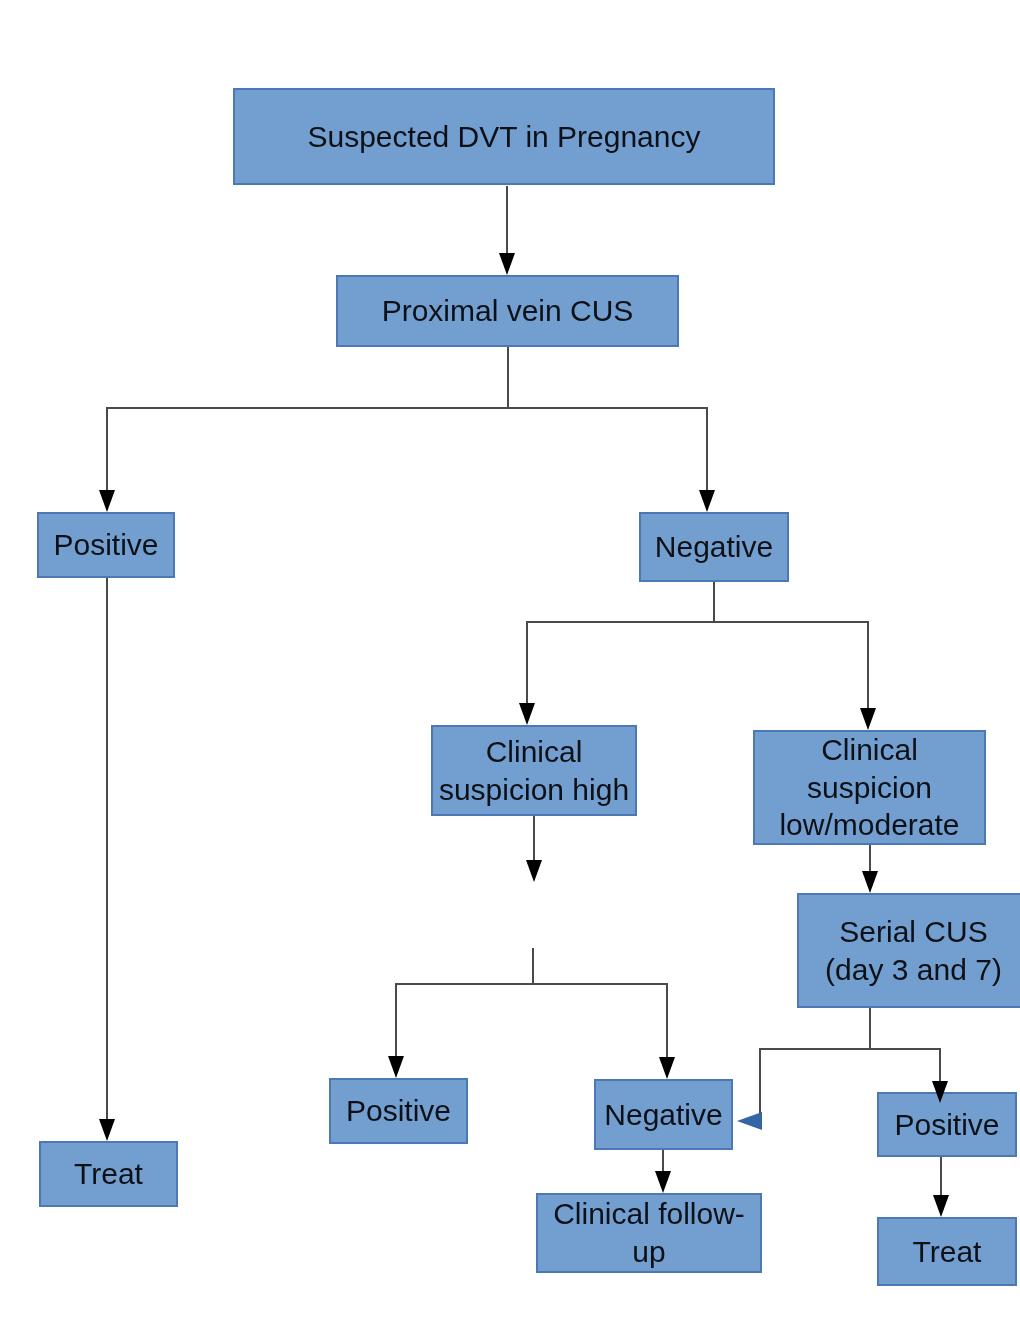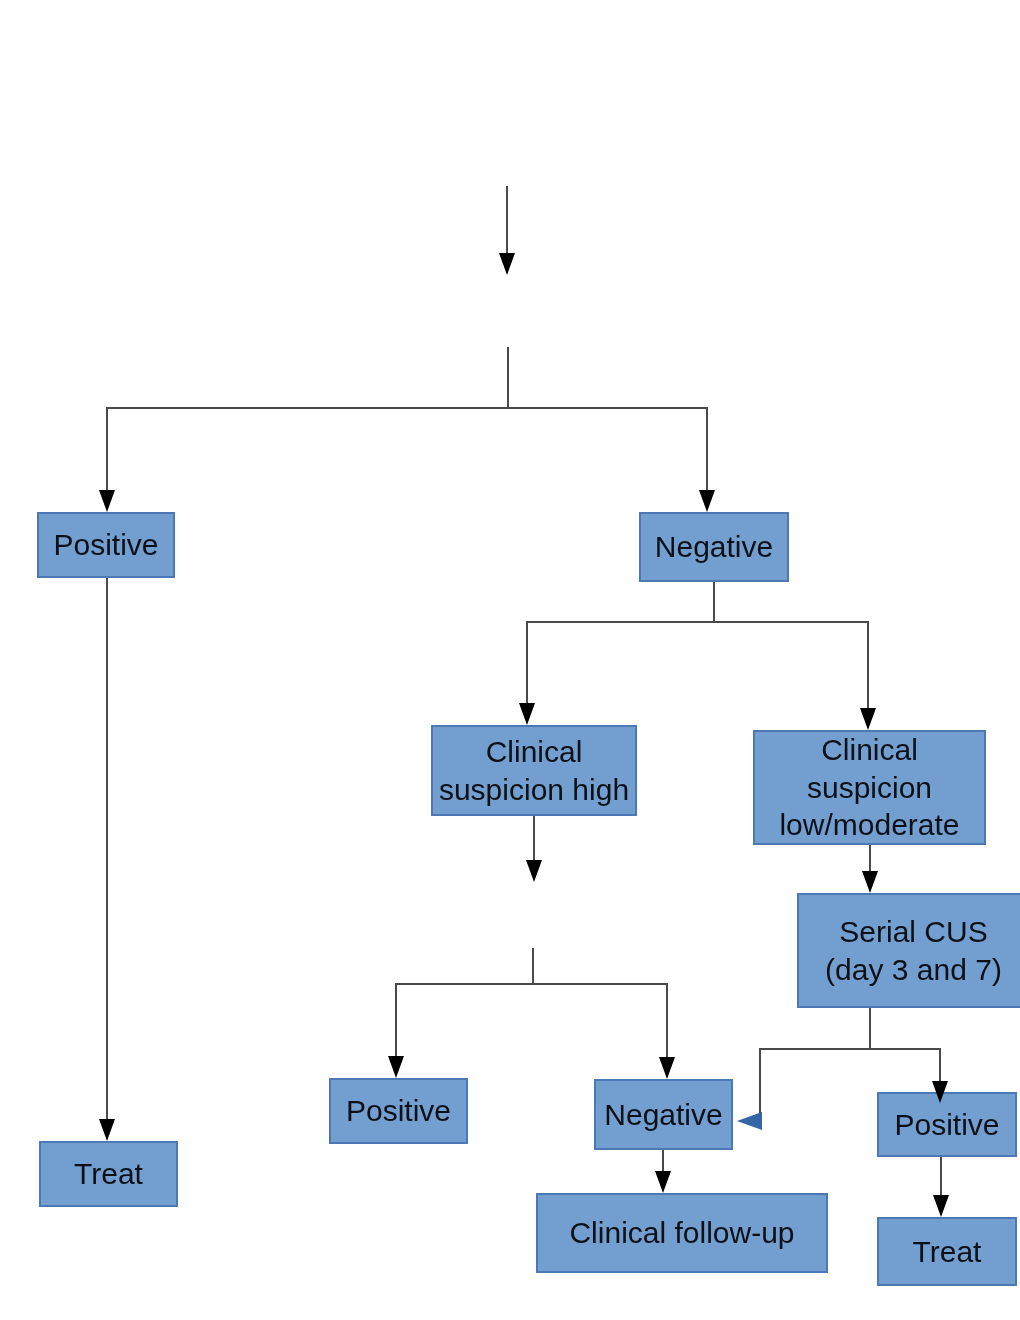"Suspected DVT in Pregnancy" div.node { html: none -> <div>Suspected DVT in Pregnancy</div> }
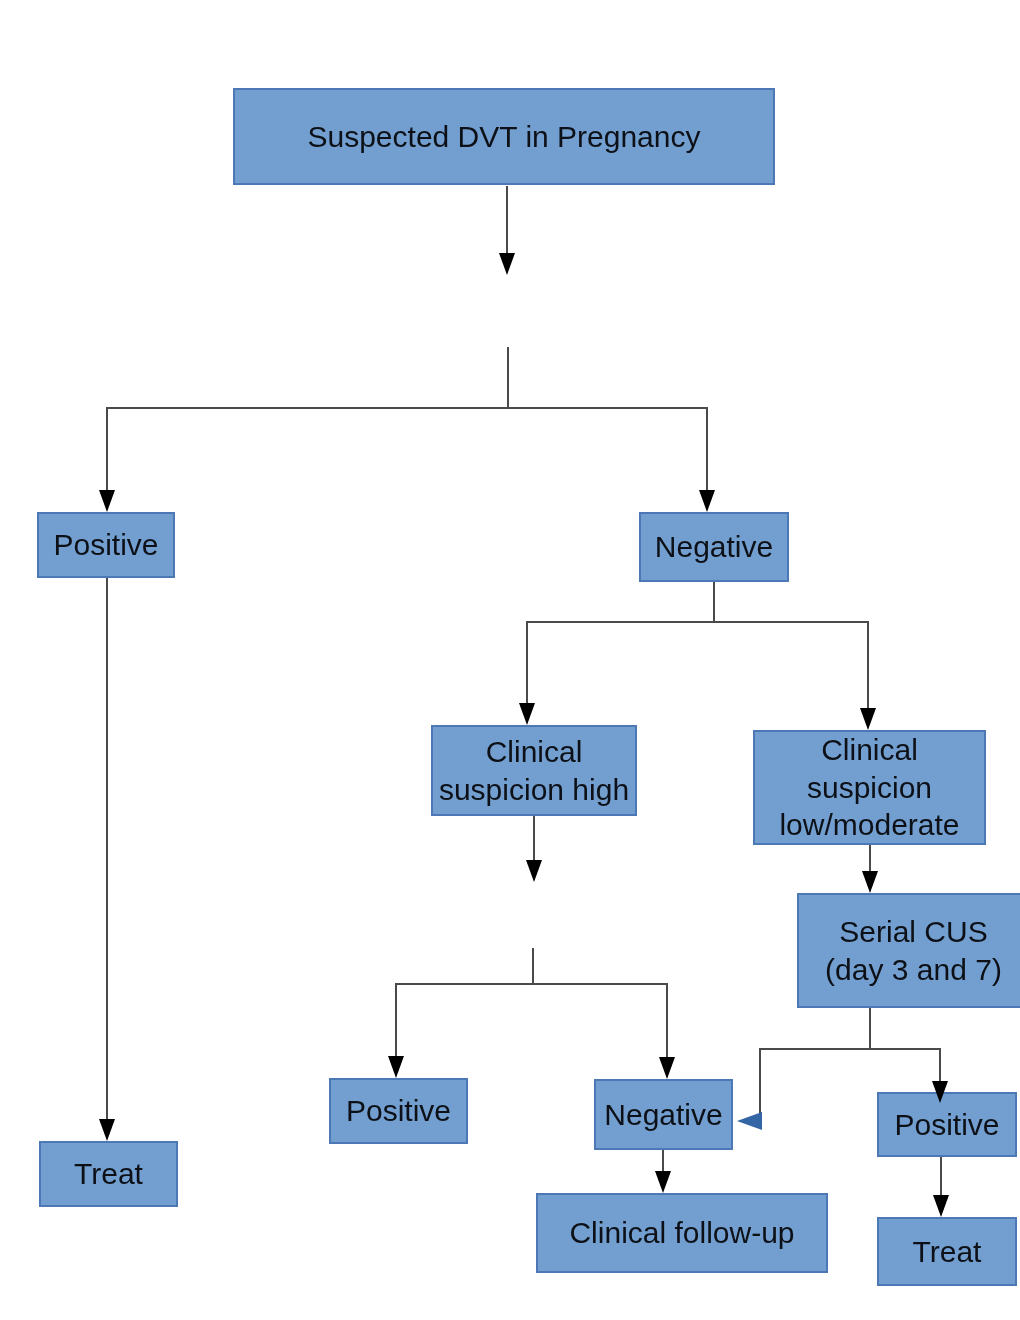"Proximal vein CUS" div.node { html: none -> <div>Proximal vein CUS</div> }
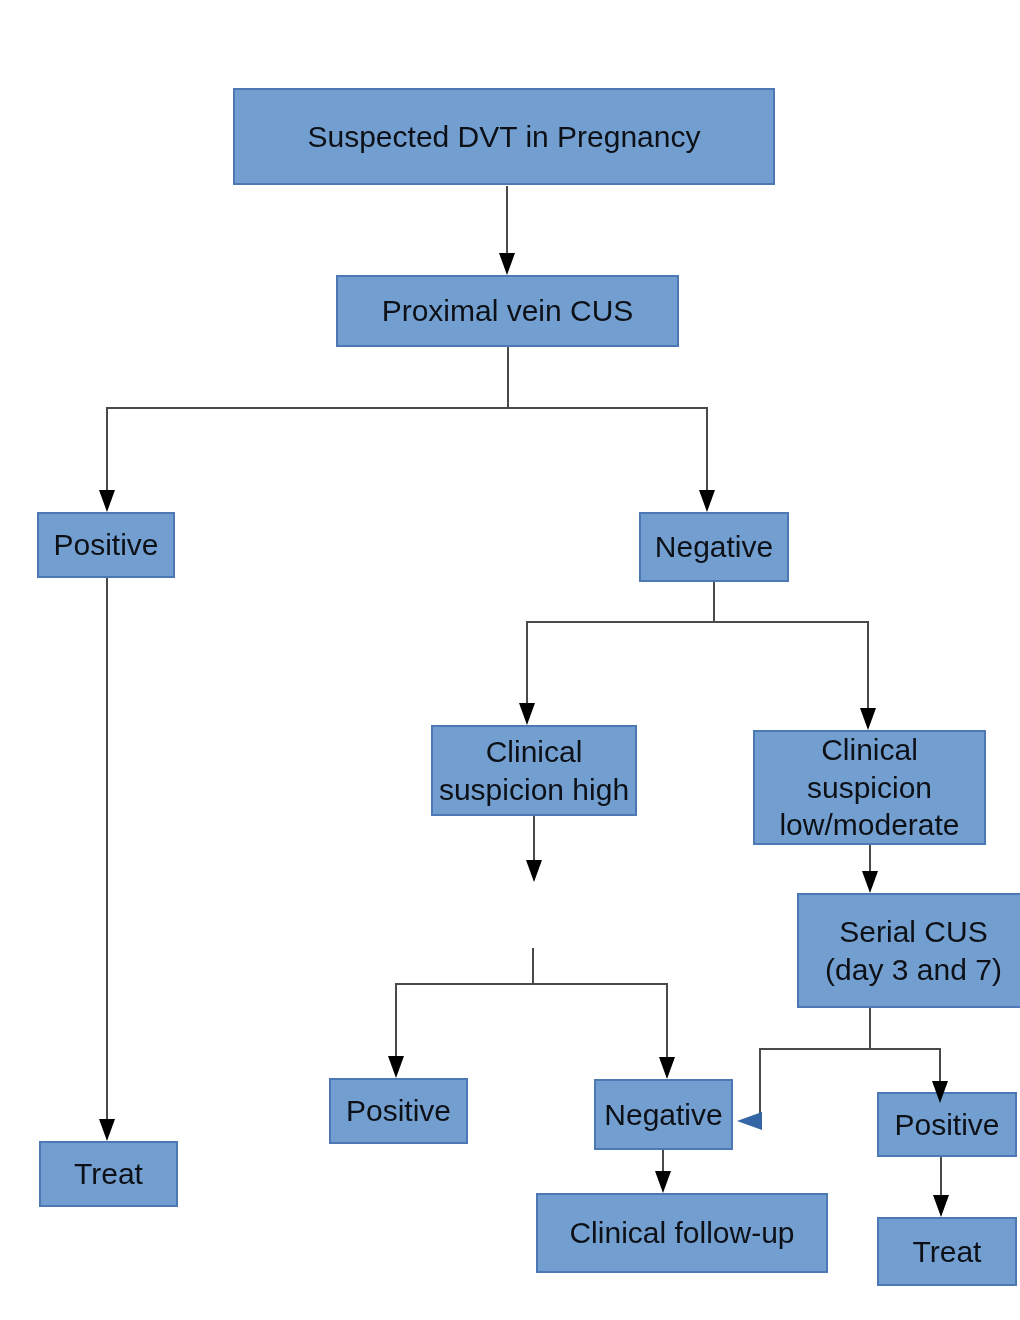"Clinical follow-up" div.node { width: 292px -> 226px }
